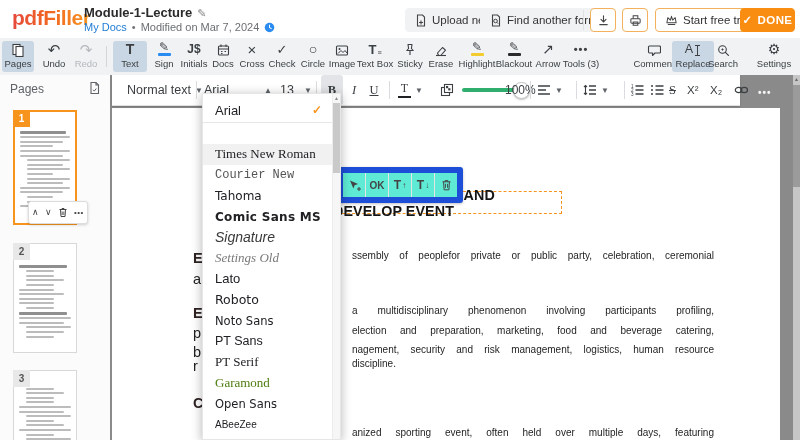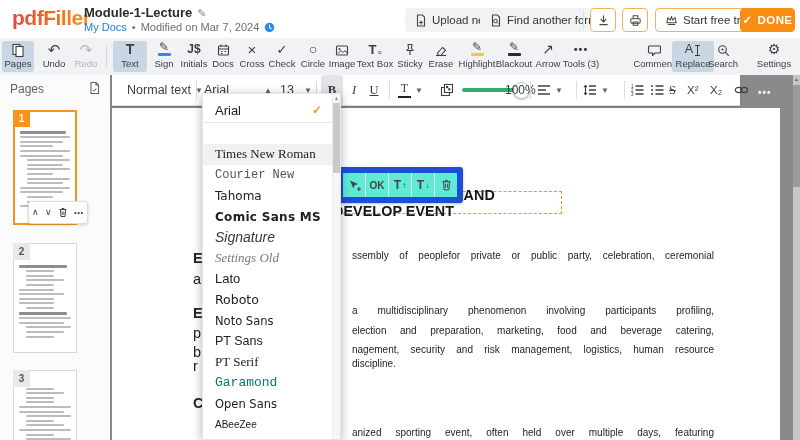"Garamond" .f12 { color: #0f766e -> #4d7c0f; font-family: Liberation Mono, monospace -> Liberation Serif, serif }
